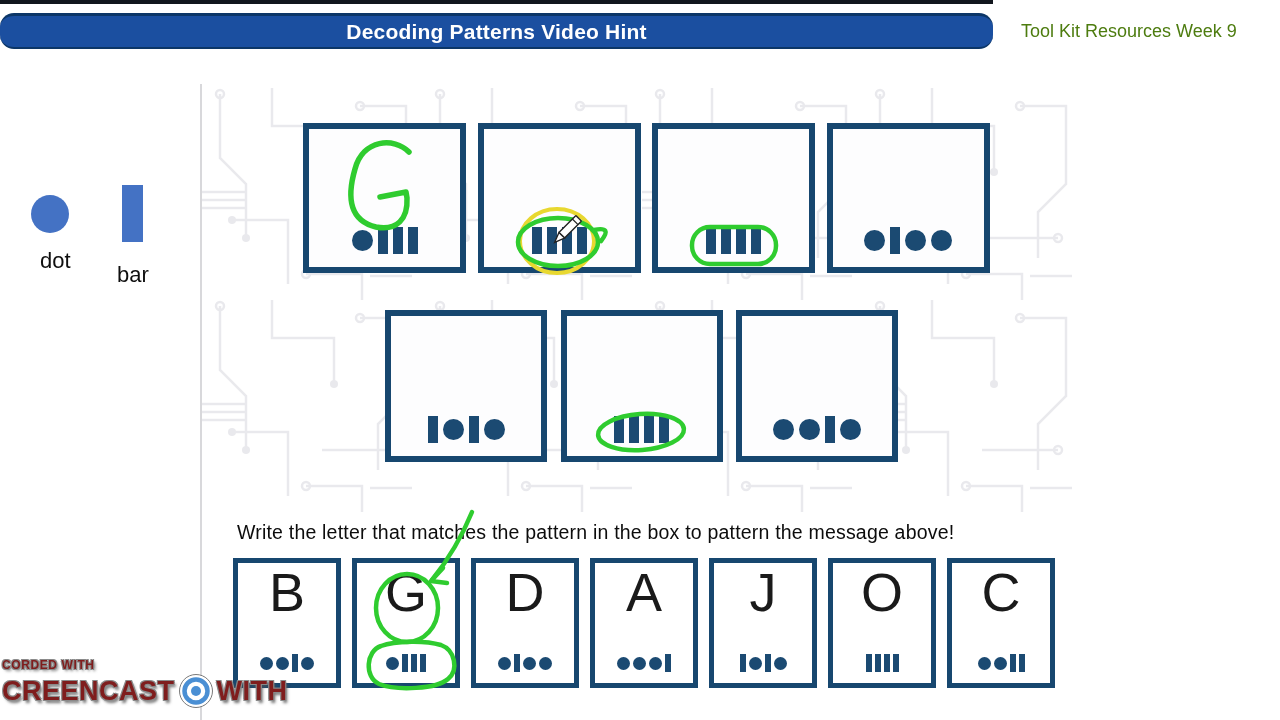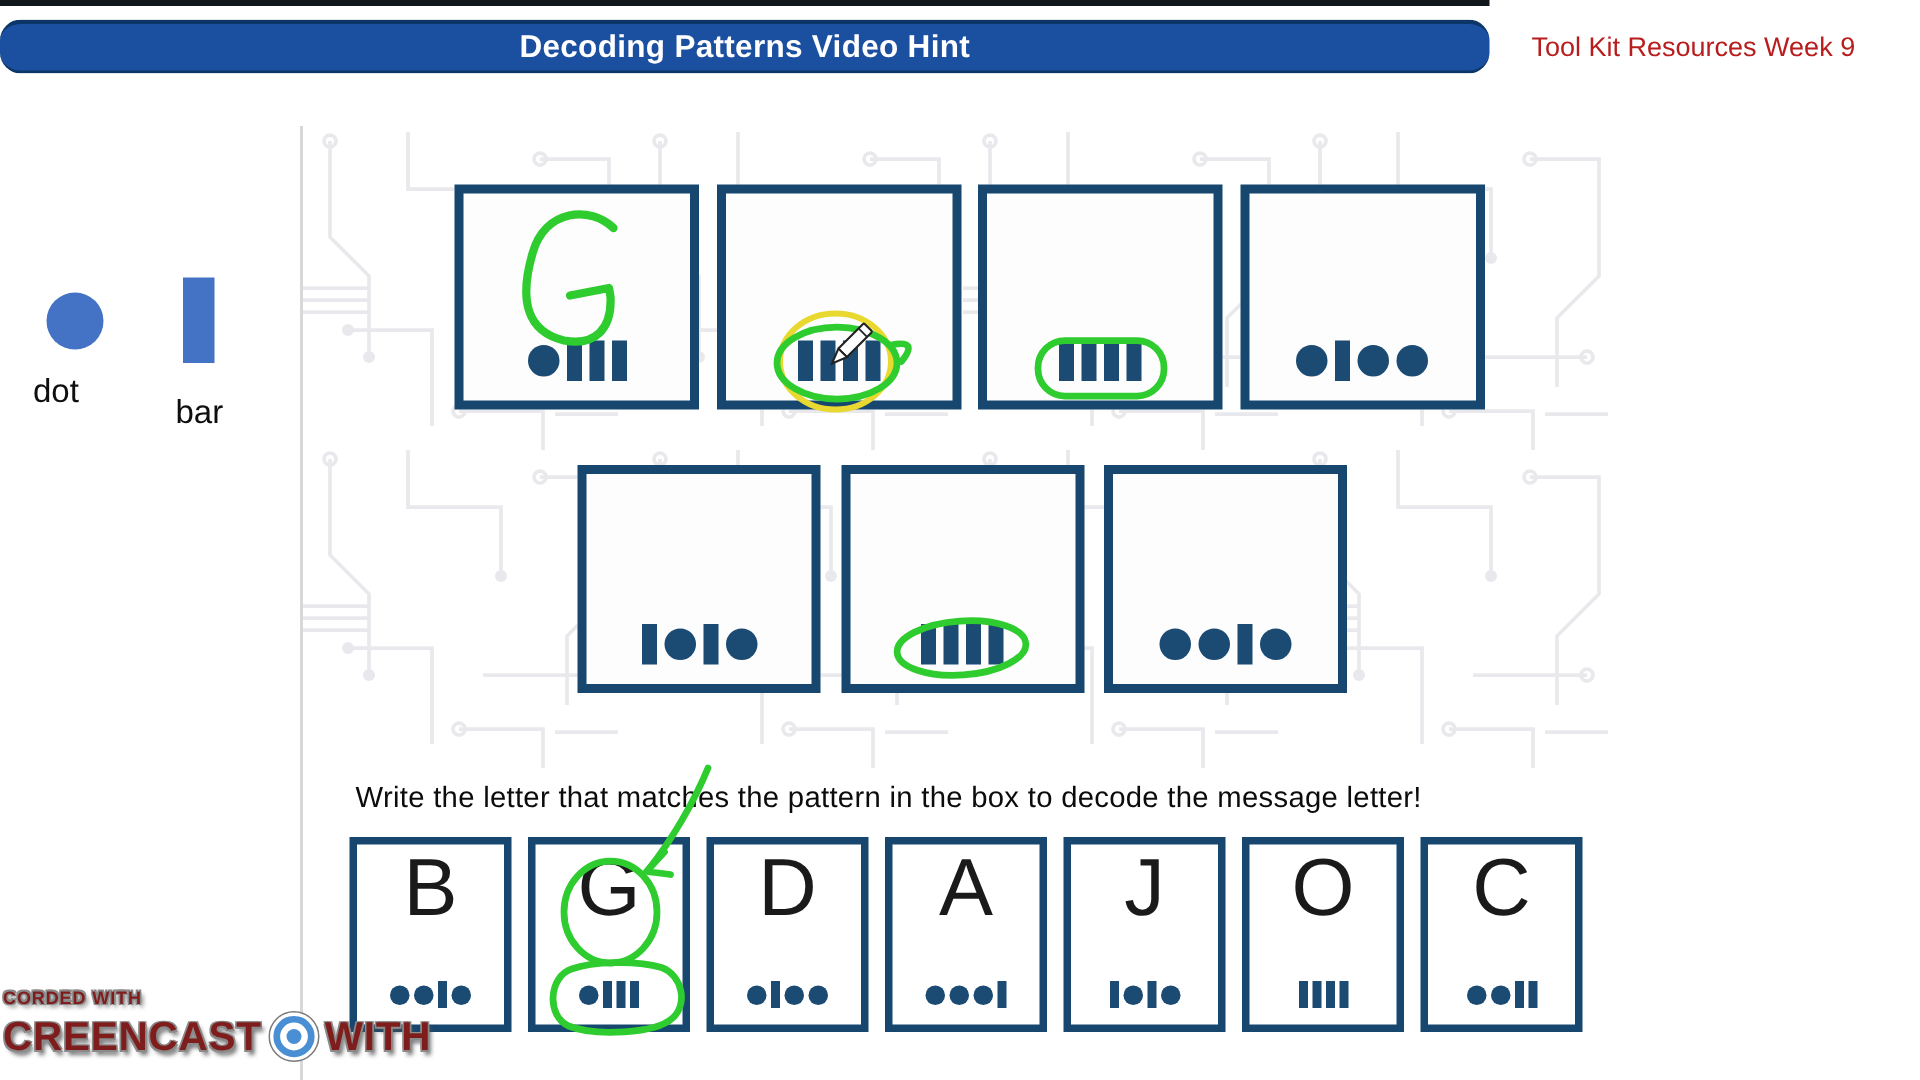"Tool Kit Resources Week 9" .header-right { color: #b91c1c -> #4d7c0f }
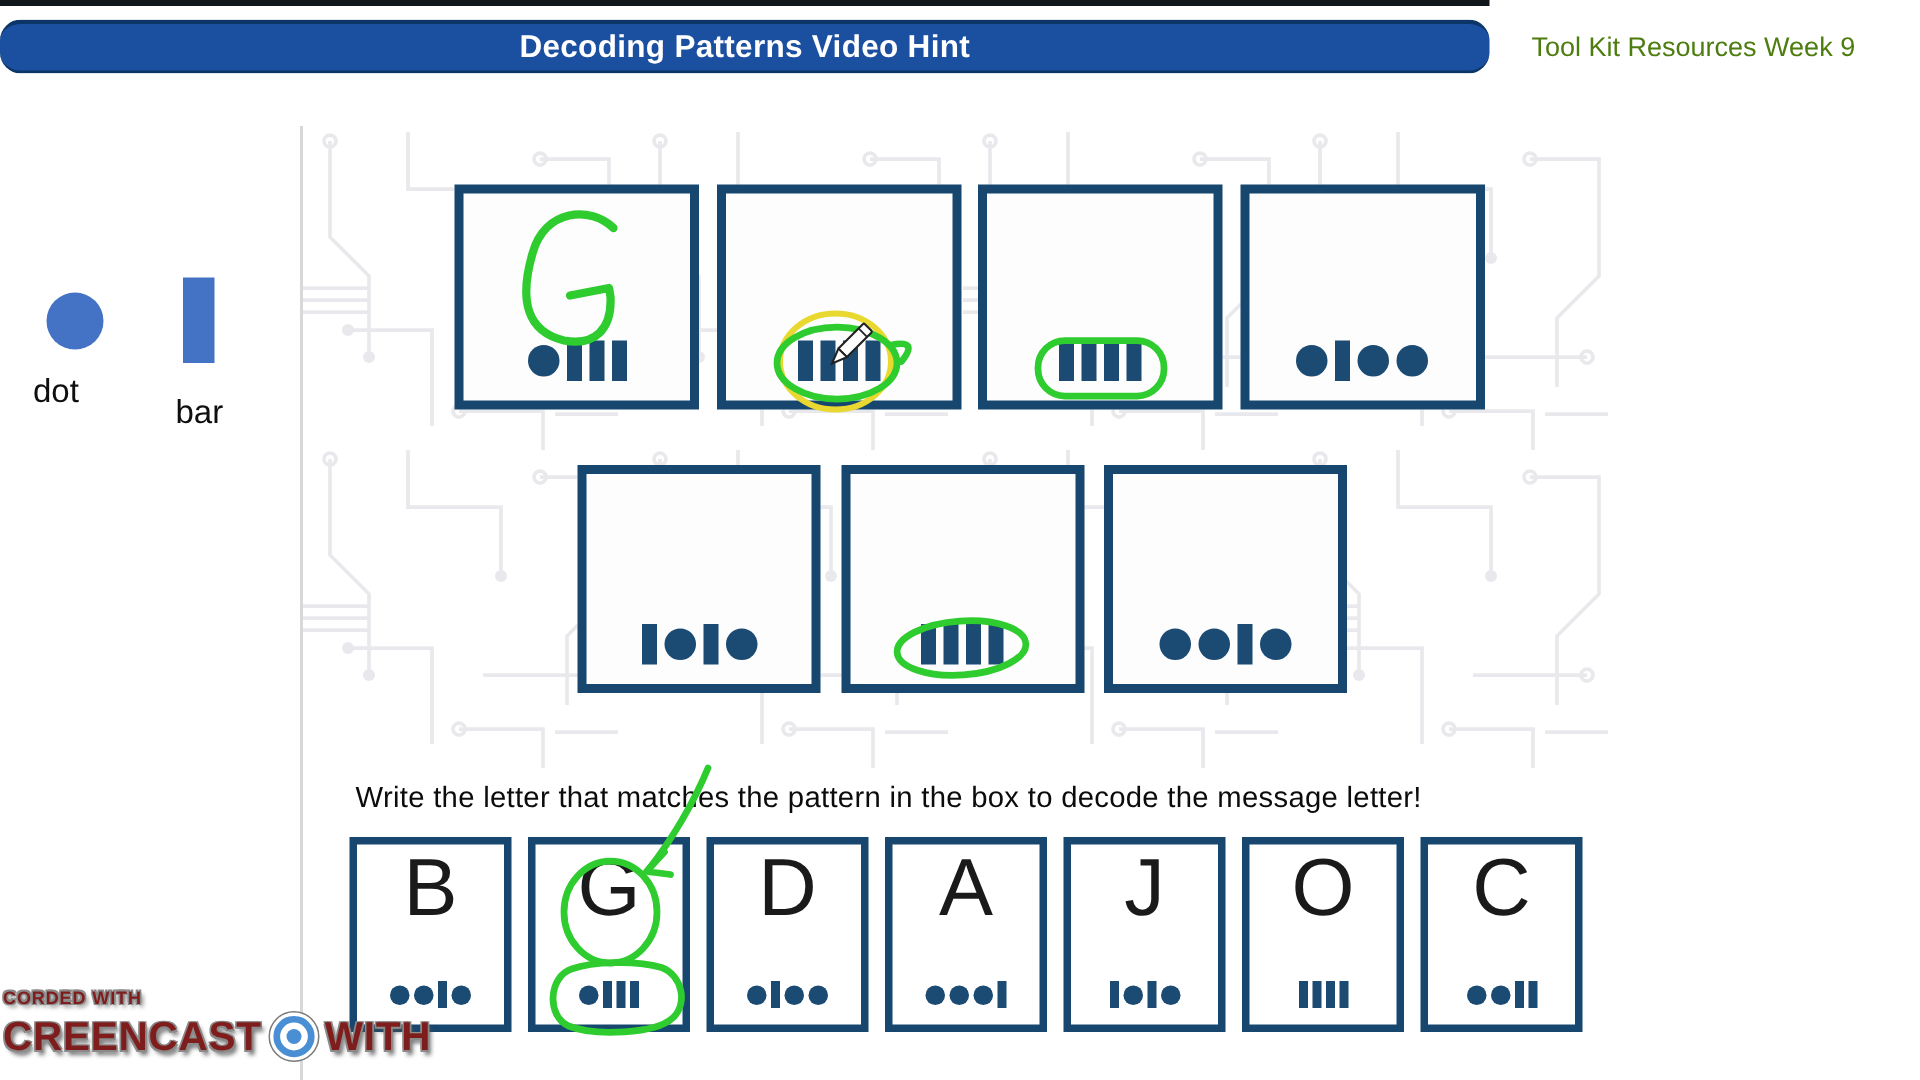"dot" .legend-label.dotl { left: 22px -> 40px }
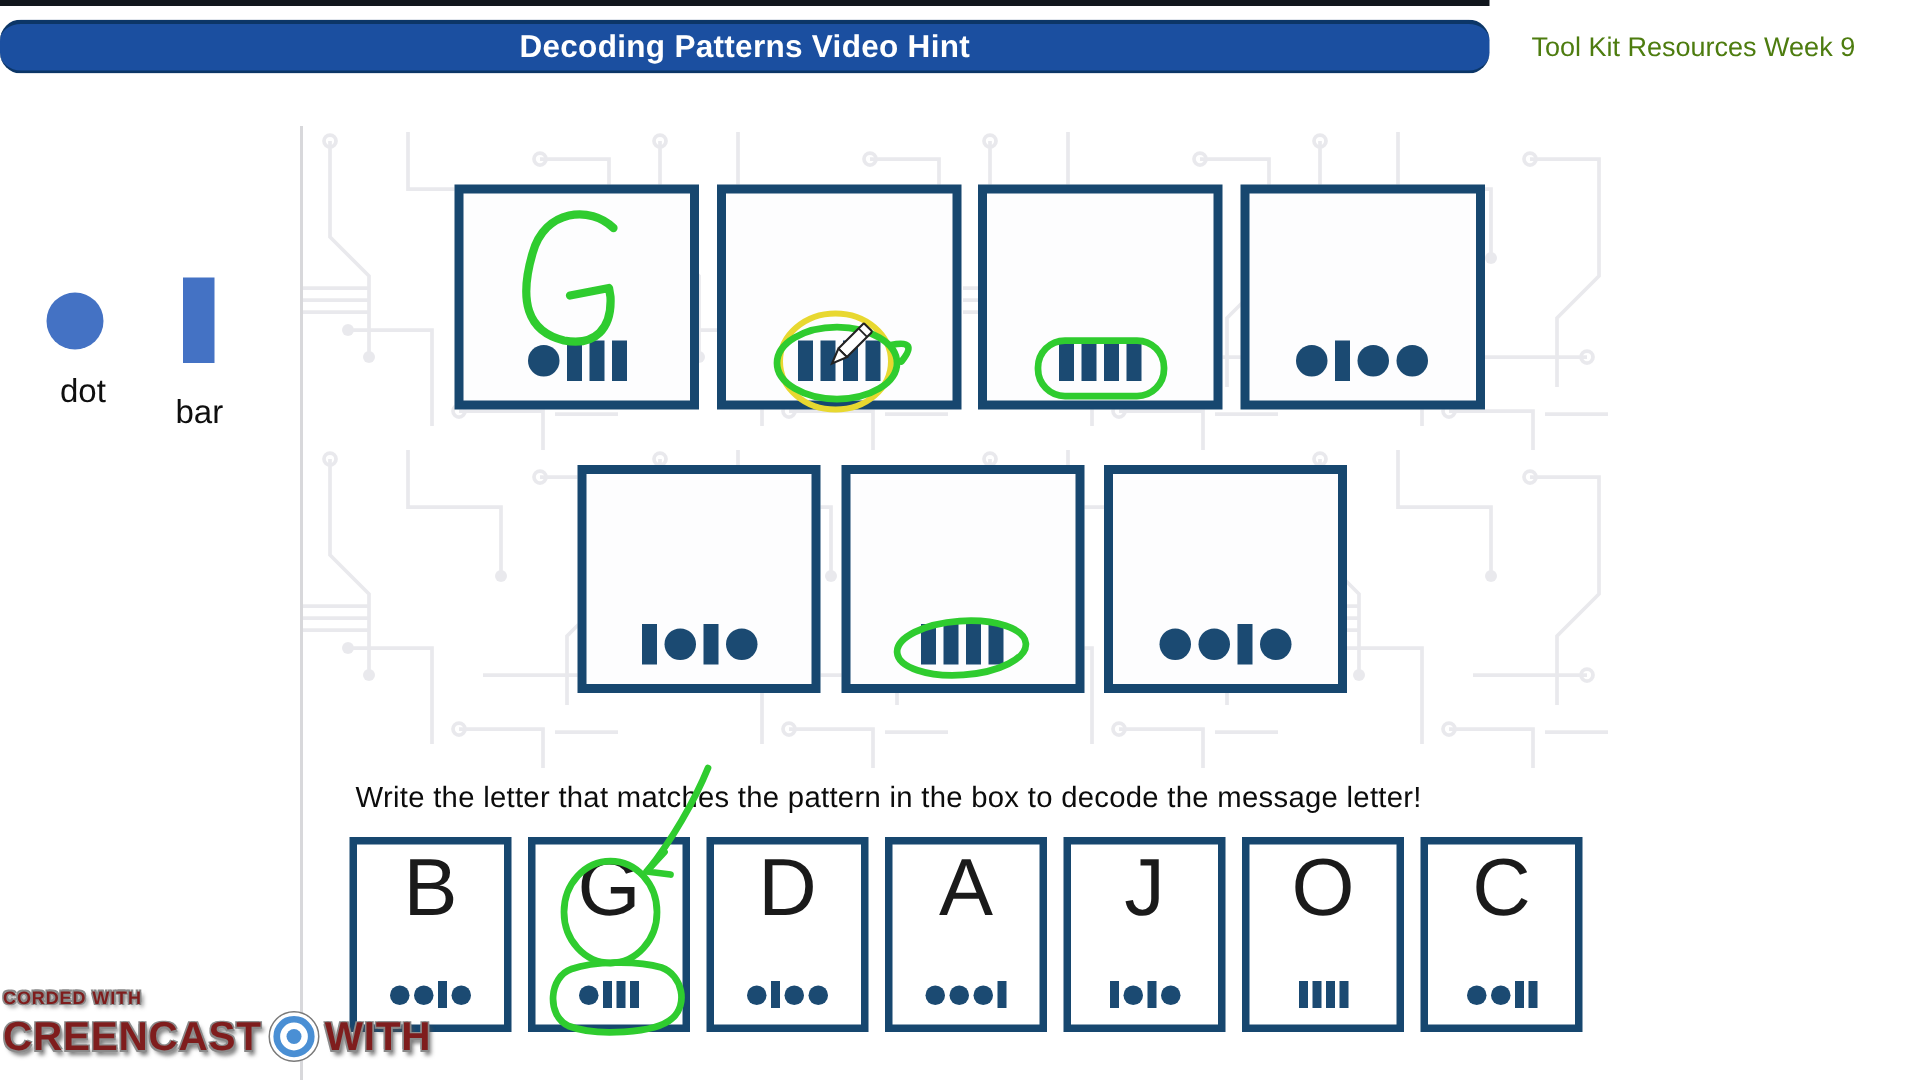"Write the letter that matches" div.instruction { text: decode the message letter -> pattern the message above }
